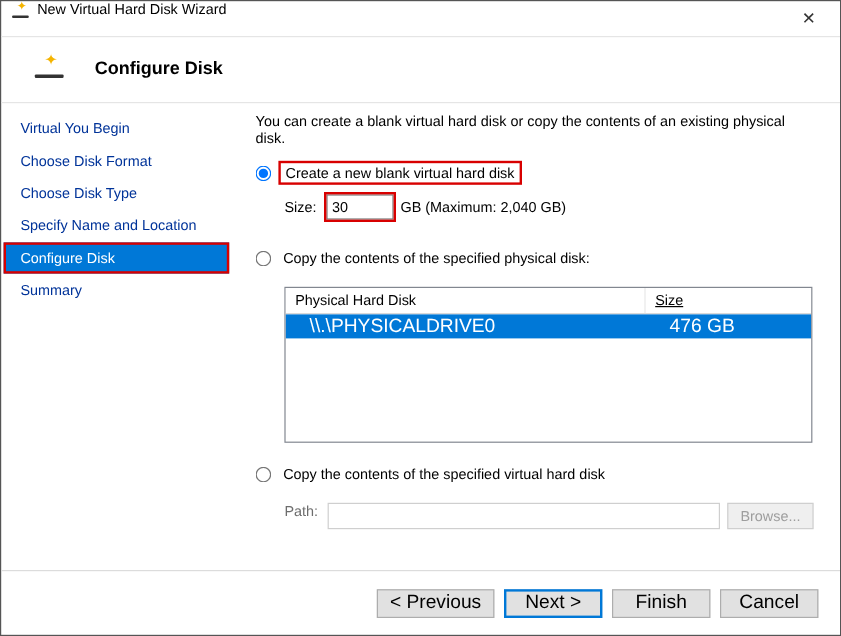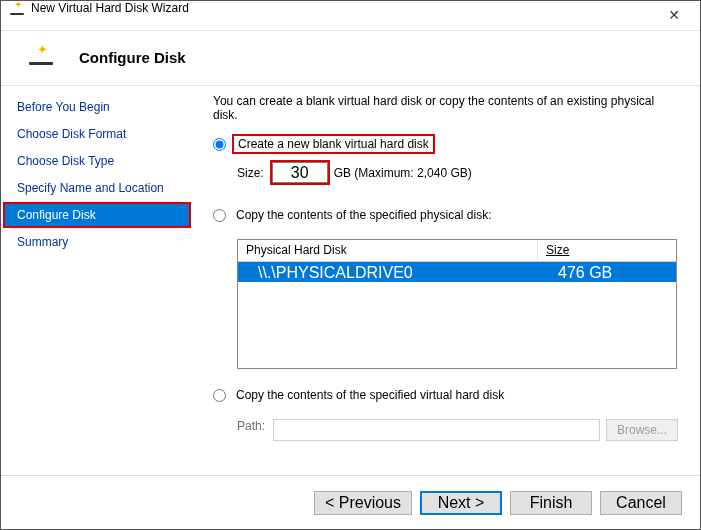"Before You Begin" div.step { text: Before -> Virtual }
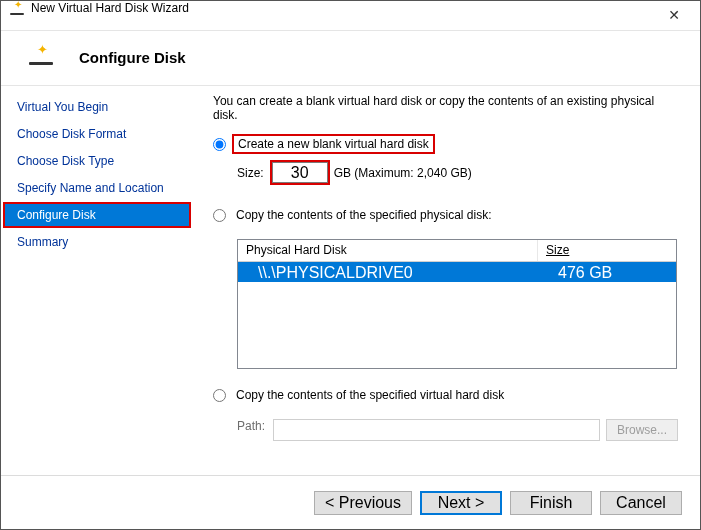"30" .size-input { font-size: 16px -> 12px; text-align: center -> left }
